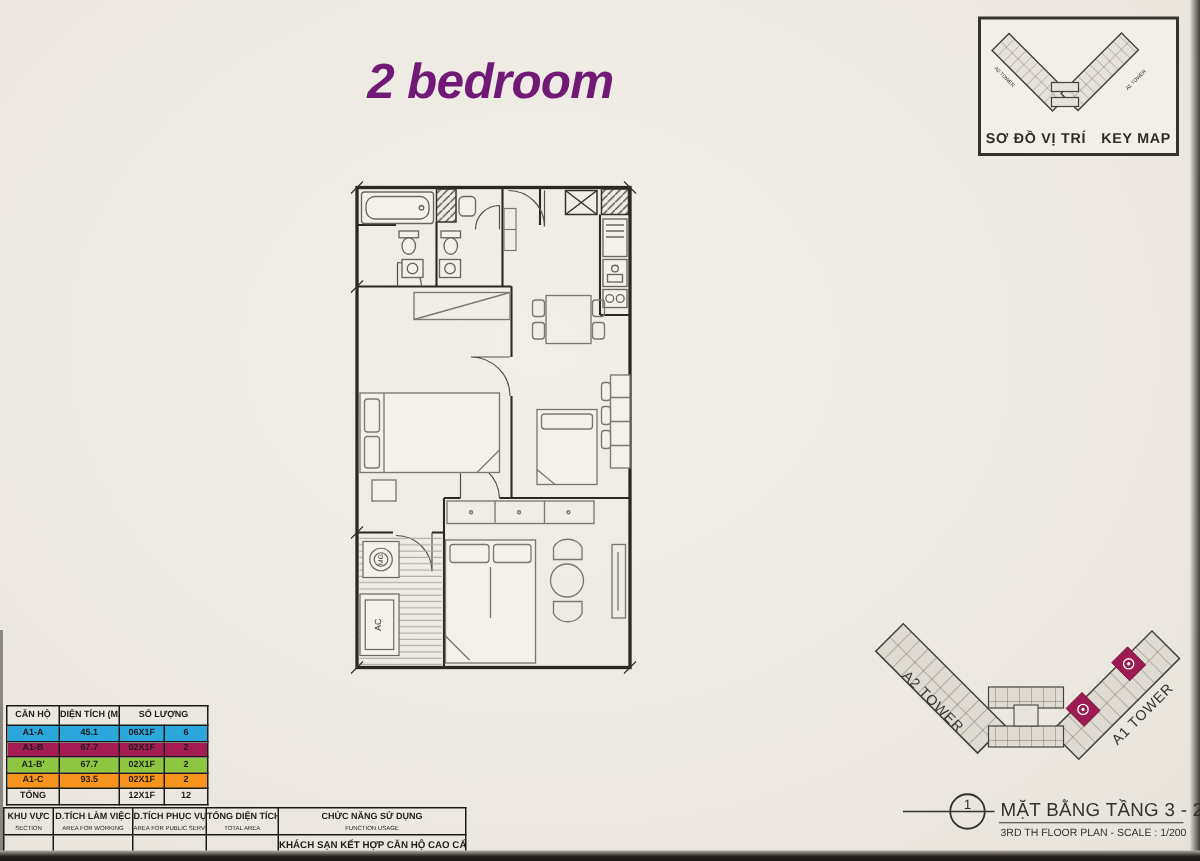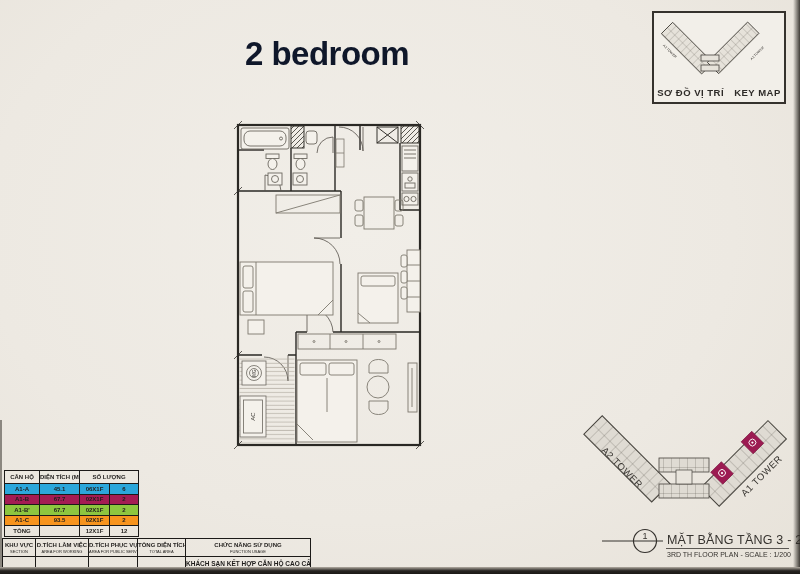"2 bedroom" .main-title { color: #0f172a -> #701a75; font-style: none -> italic }
